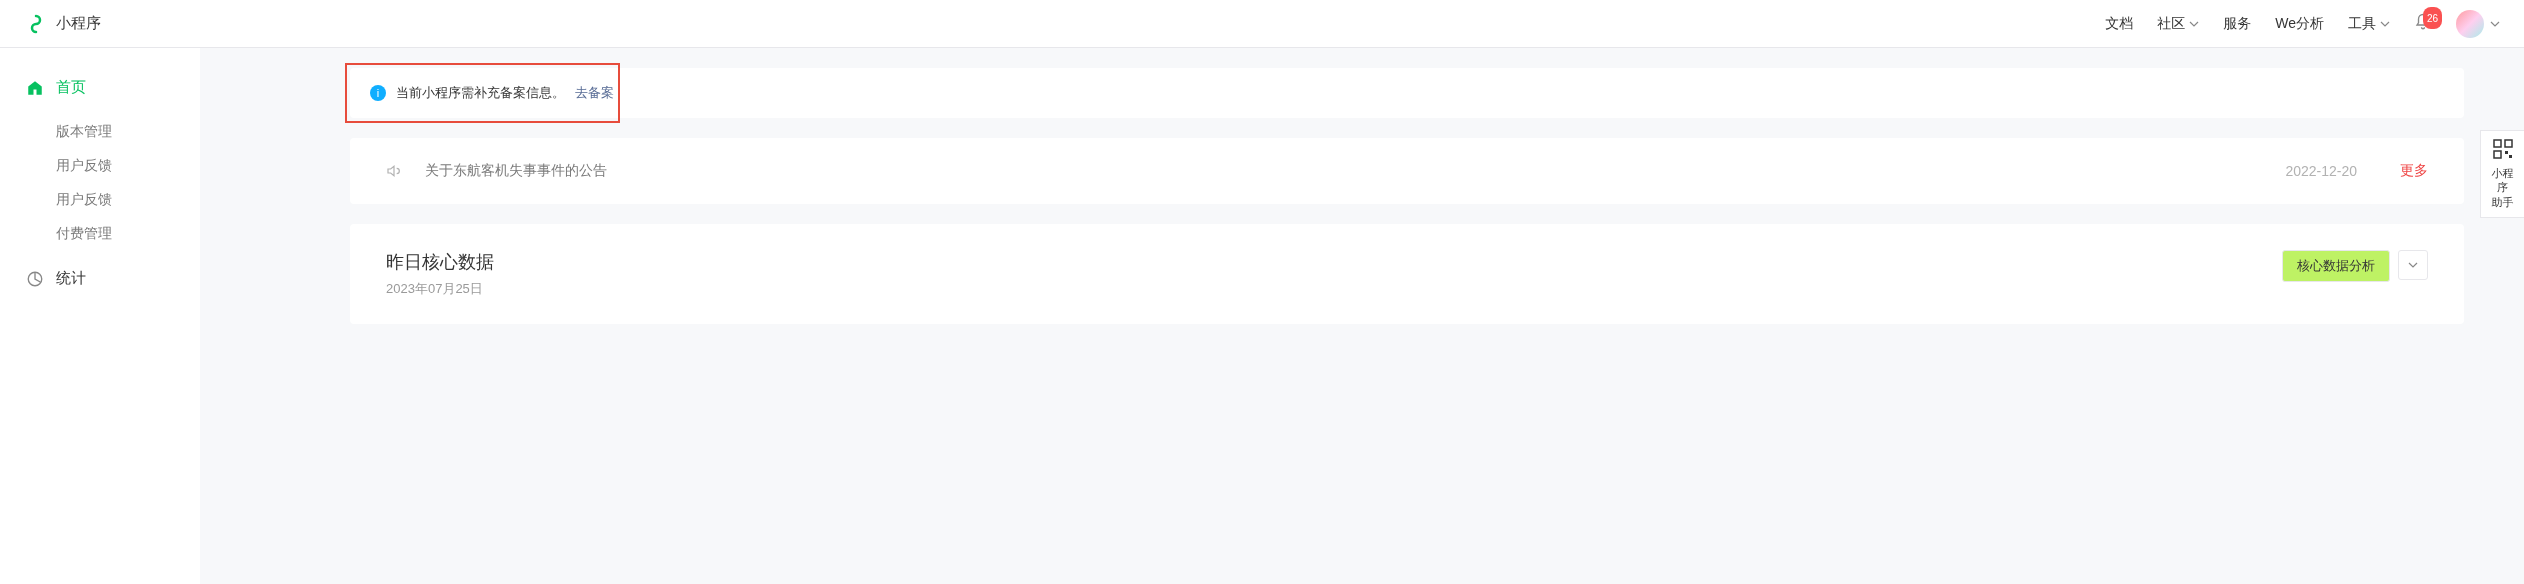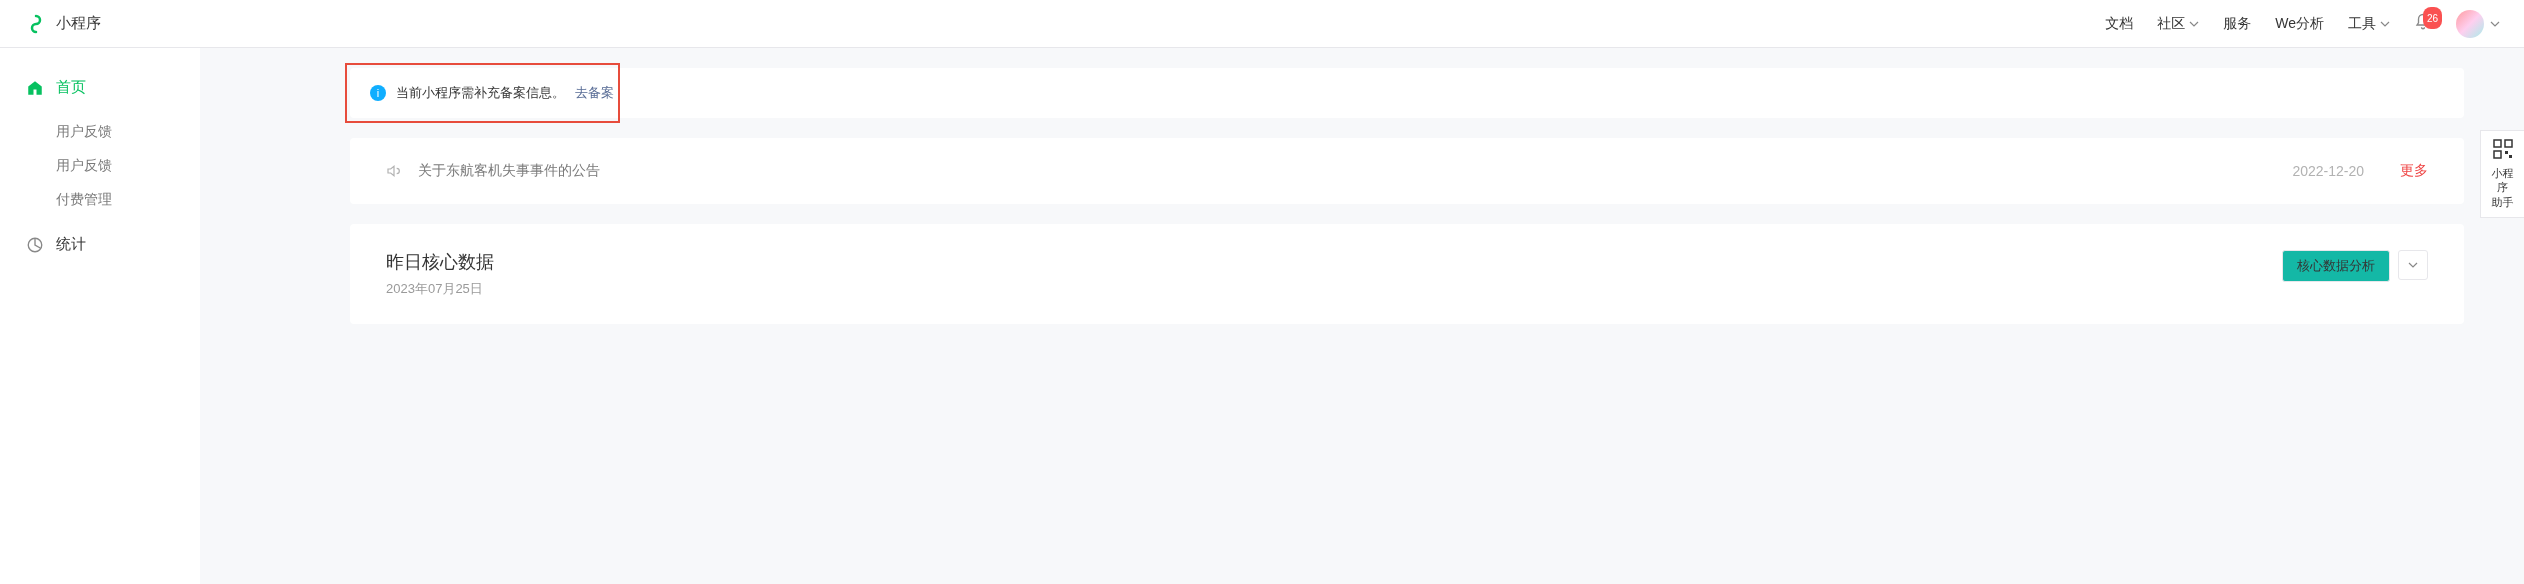"版本管理" div.side-sub { html: none -> <div>版本管理</div> }
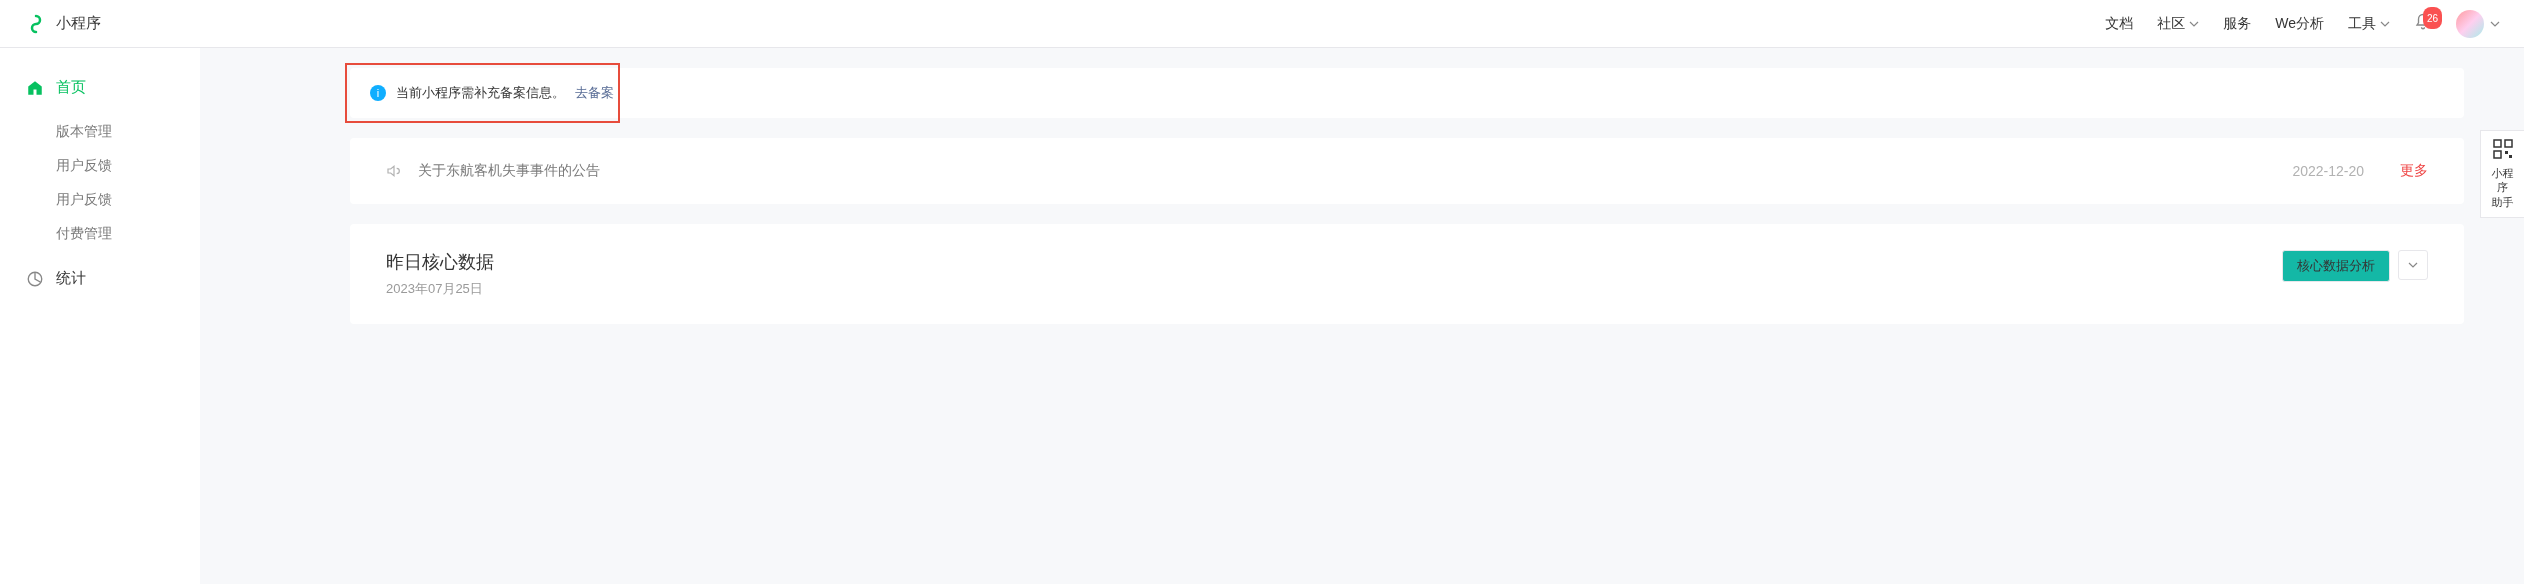"关于东航客机失事事件的公告" .announce-card { gap: 16px -> 23px }
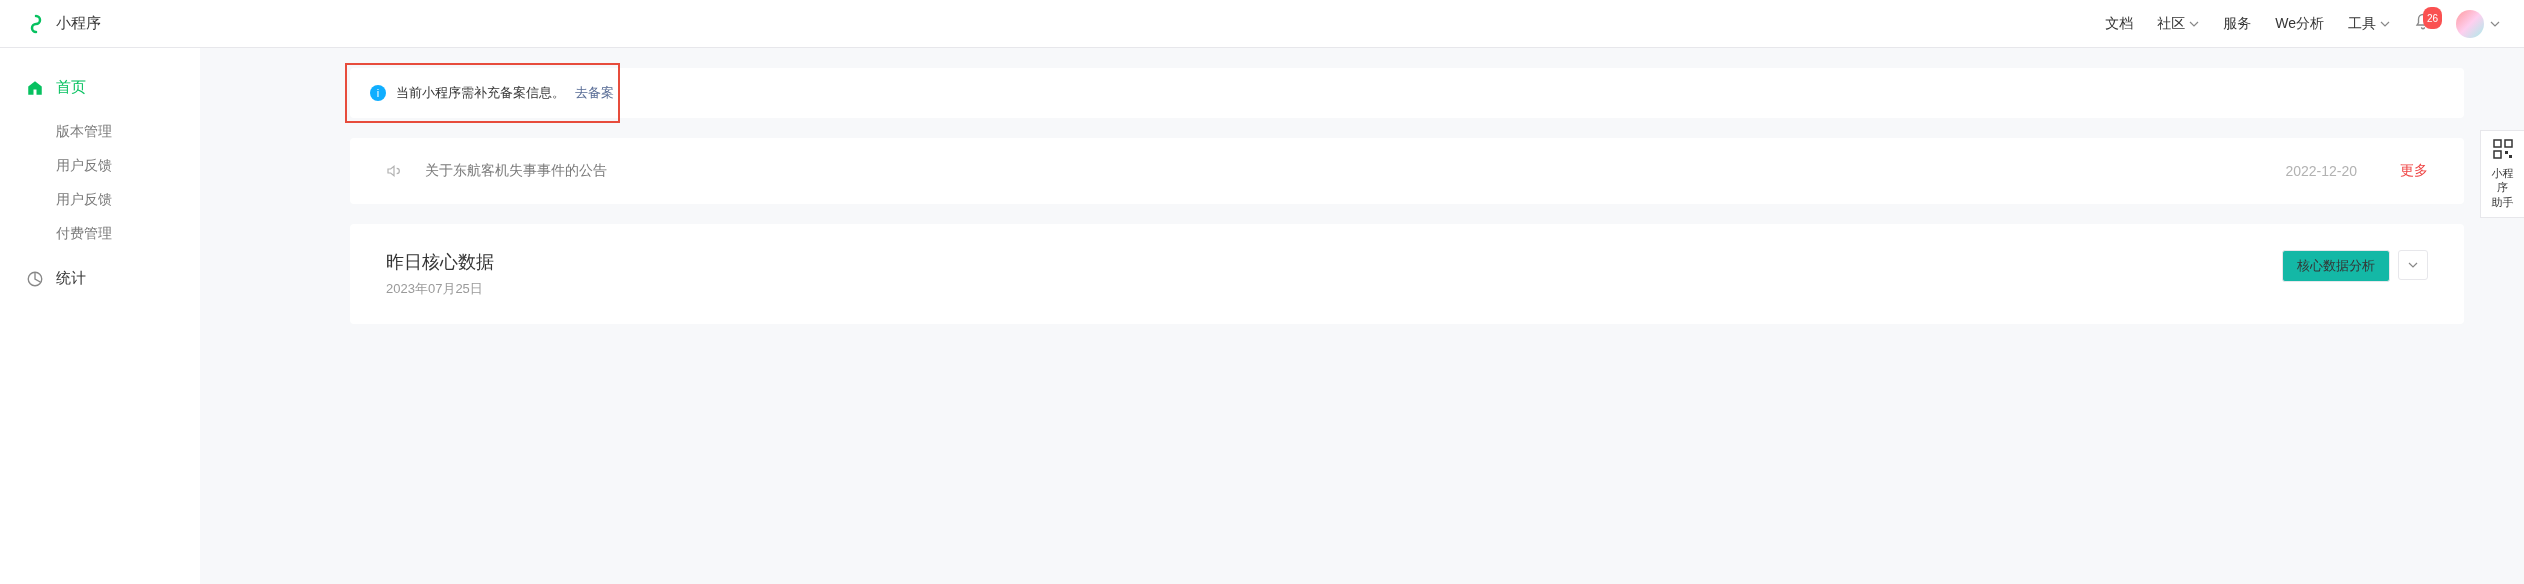"核心数据分析" .btn-outline { background: #14b8a6 -> #bef264 }
